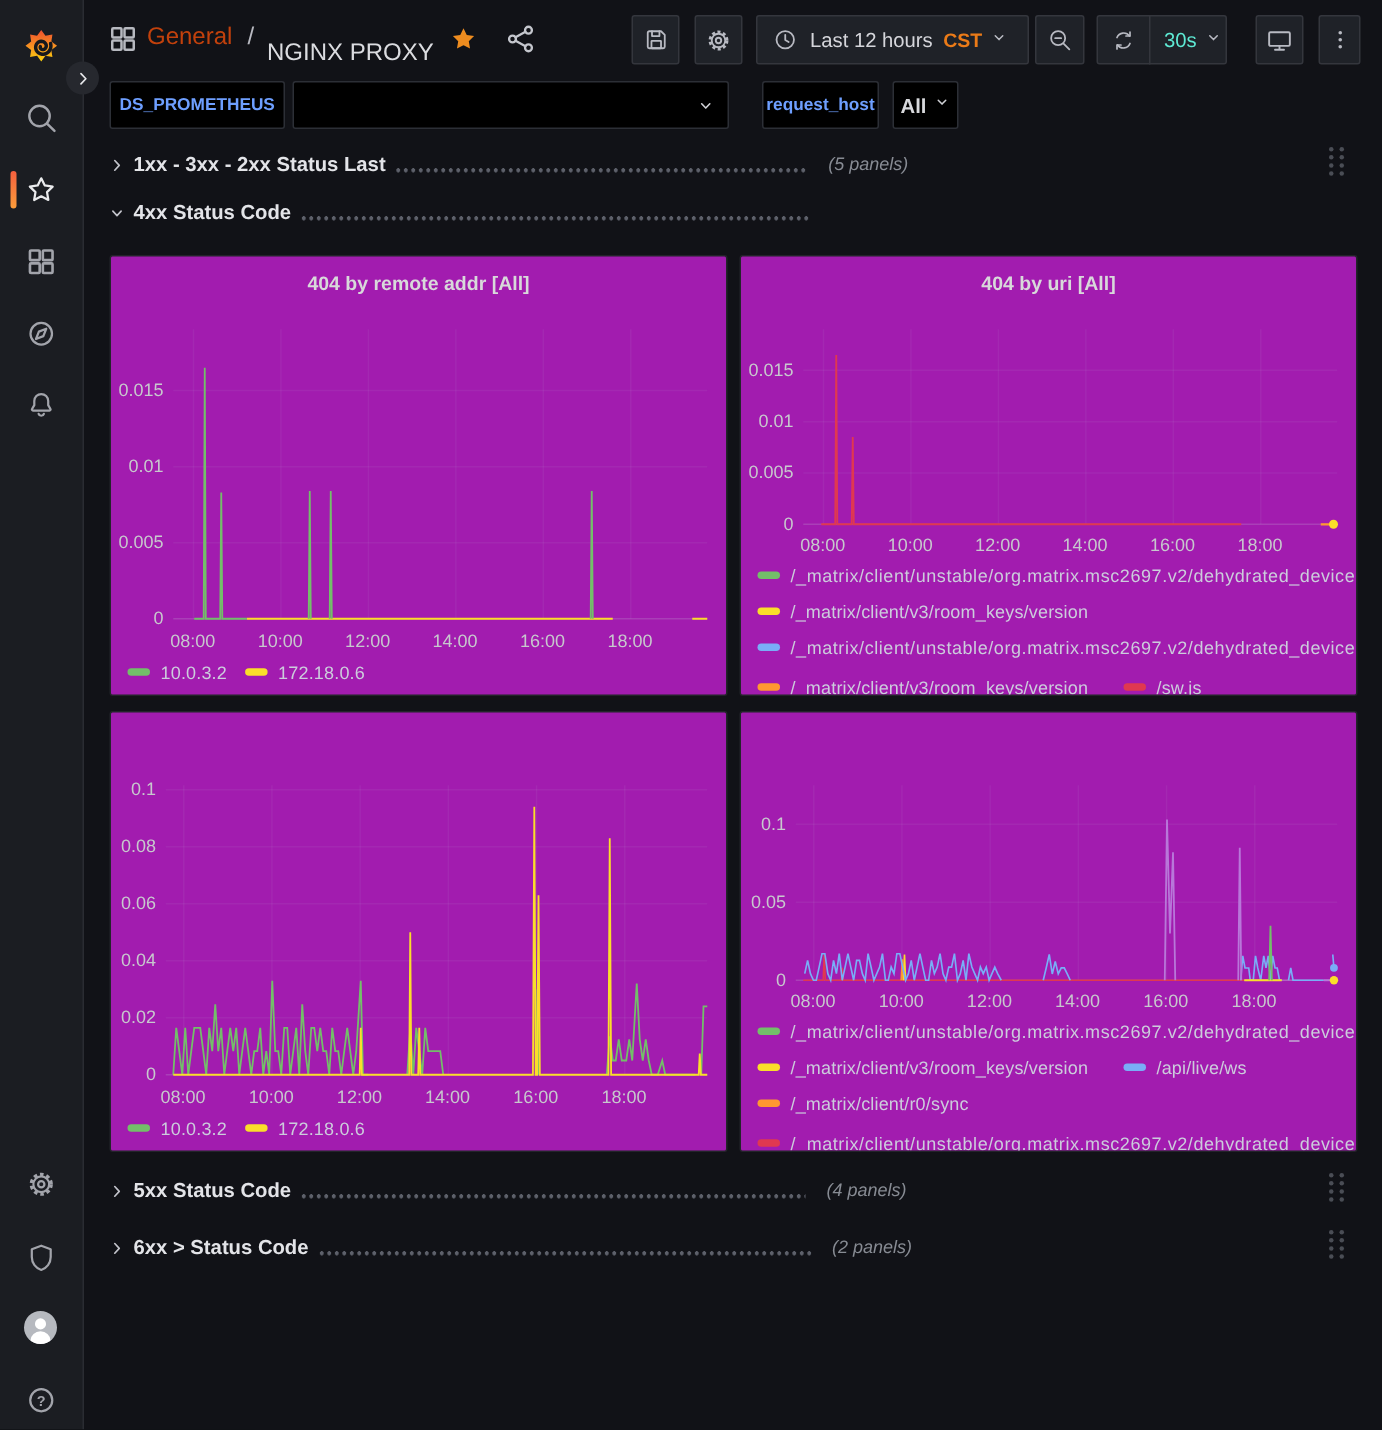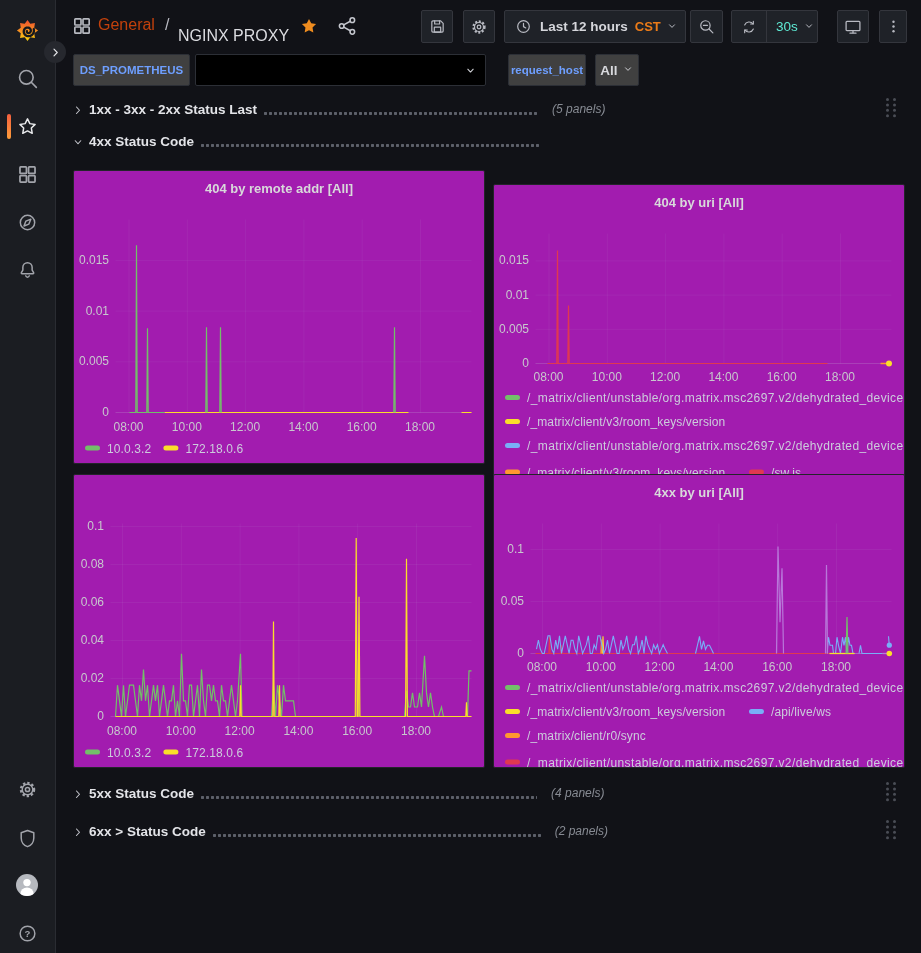"Last 12 hours" span { font-weight: 700 -> 400 }
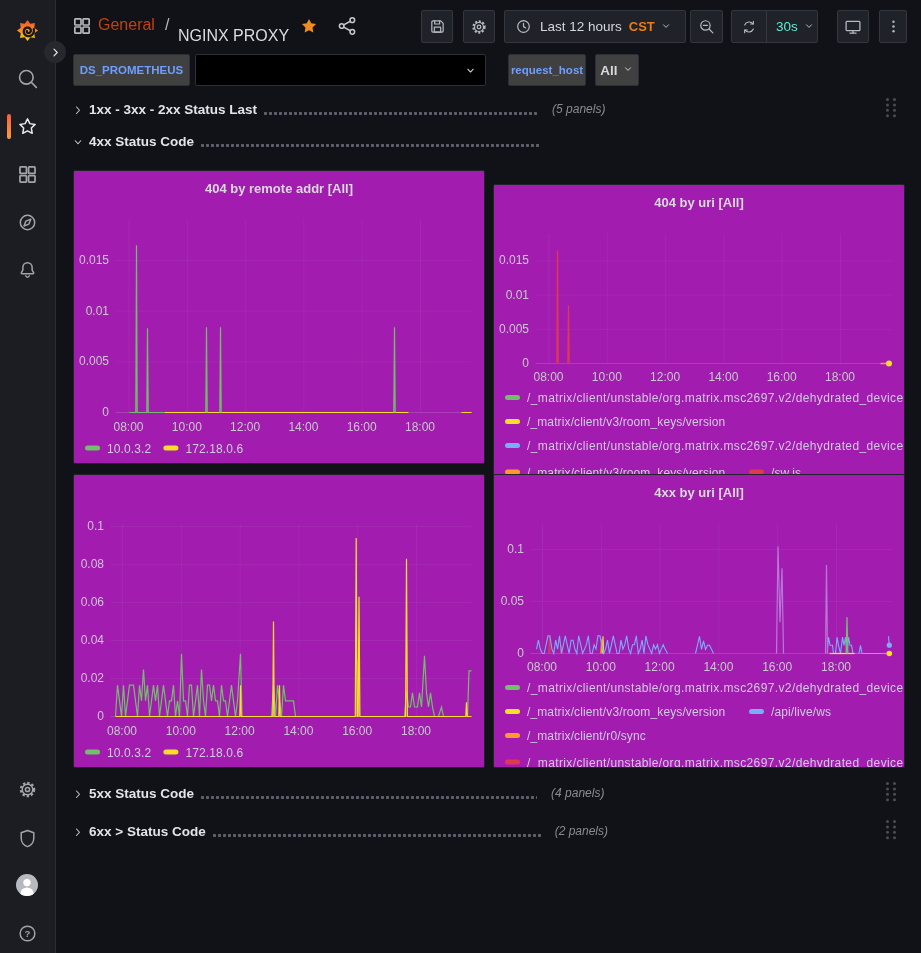"DS_PROMETHEUS" .vbox { background: #404040 -> #000000 }
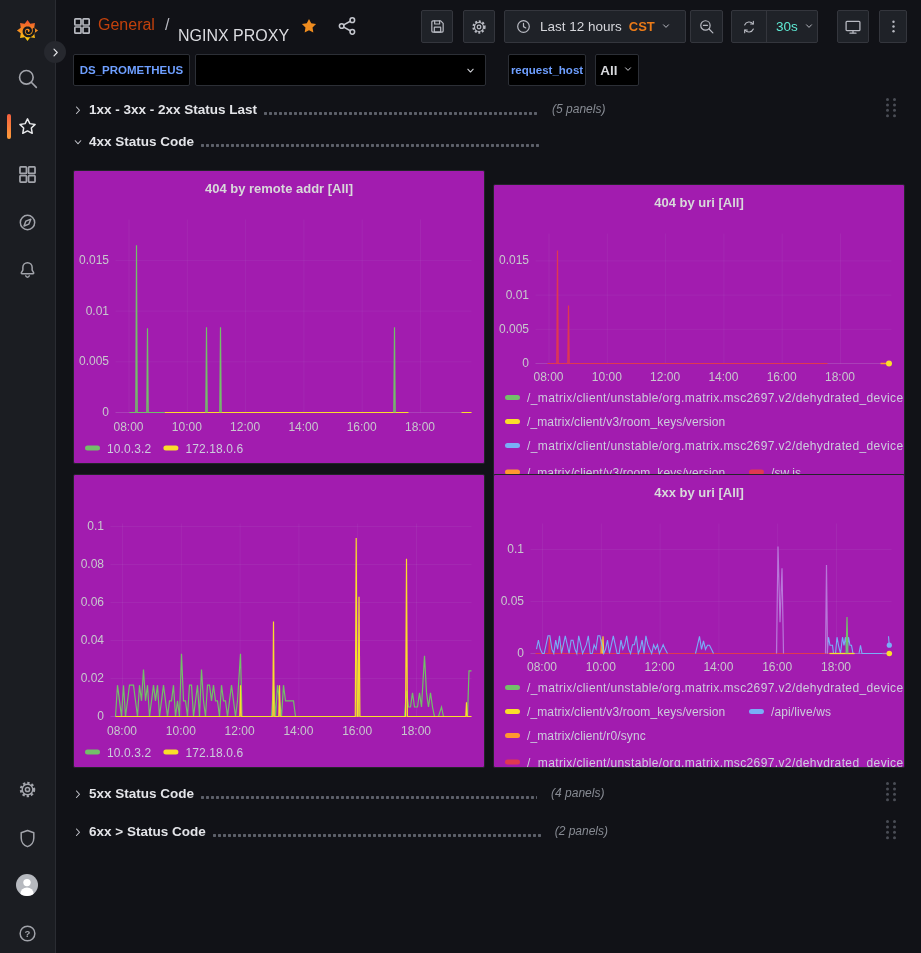"404 by uri [All]" div.panel { top: 184px -> 170px }
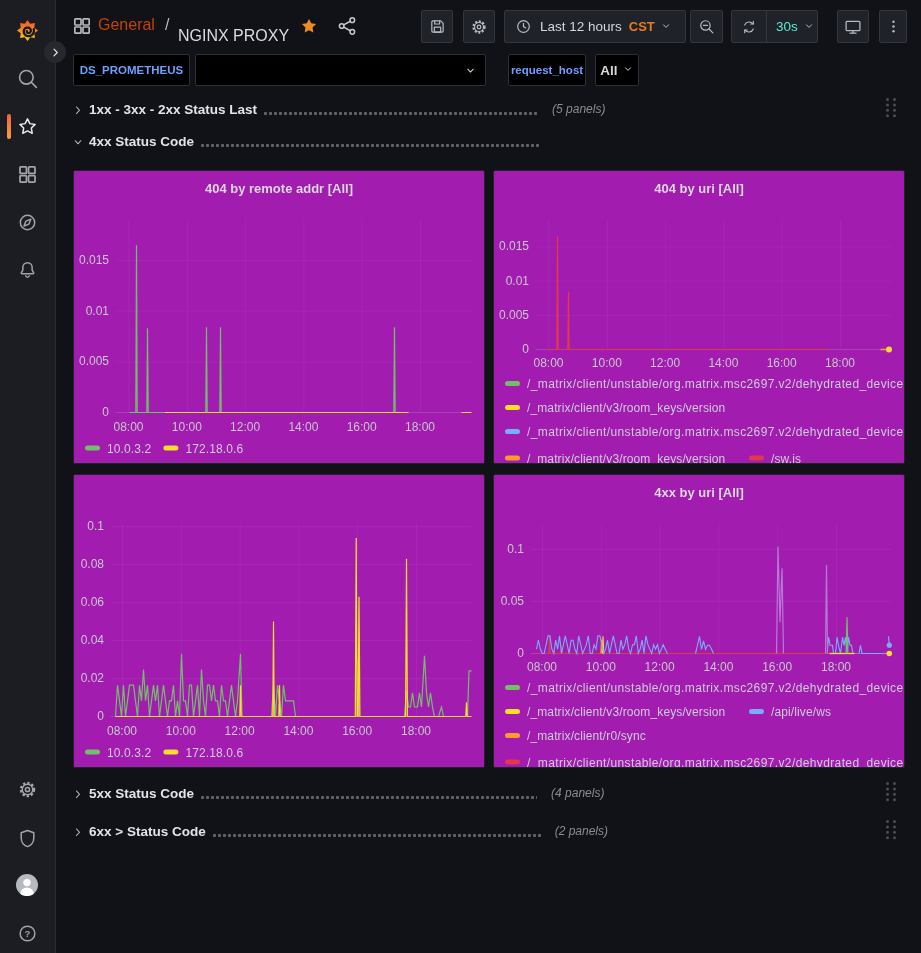"4xx by uri [All]" div.ptitle { html: <div>4xx by uri [All]</div> -> none }
